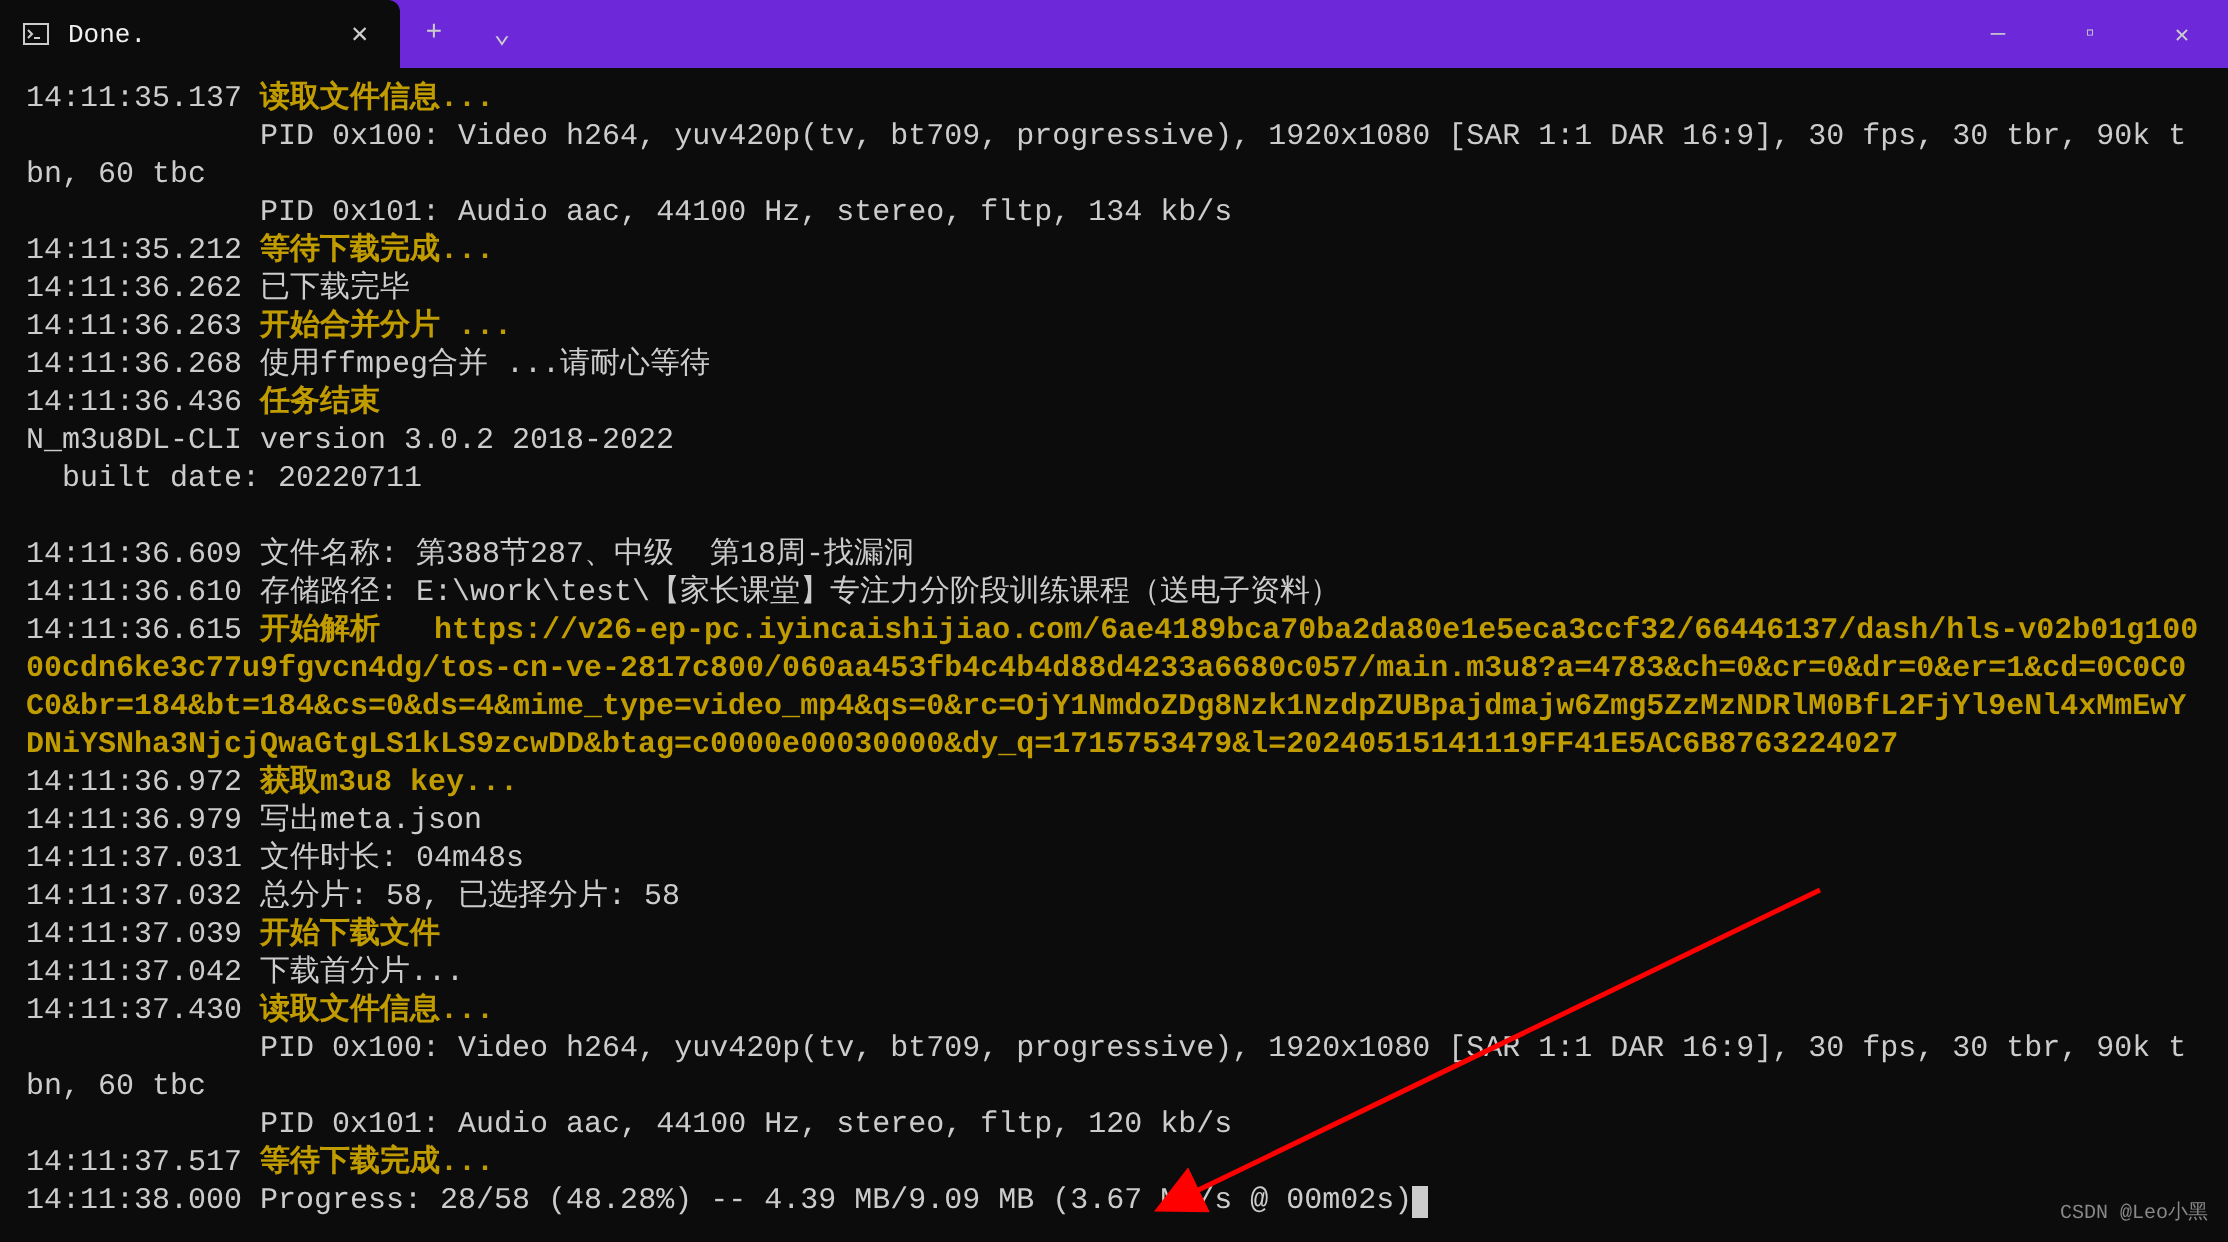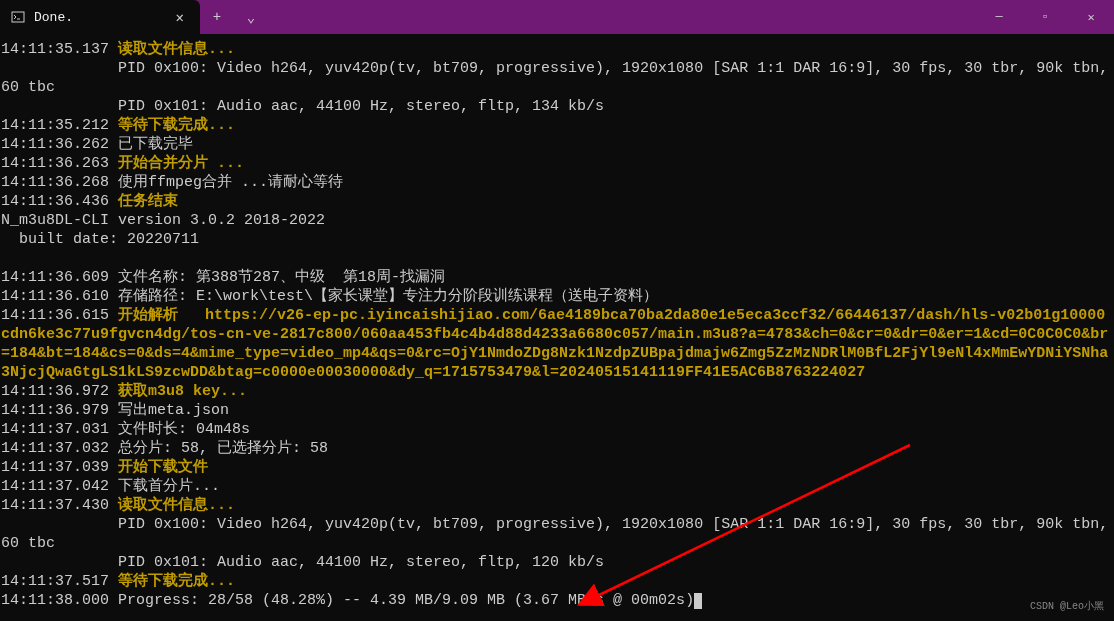"Done." .titlebar { background: #701a75 -> #6d28d9 }
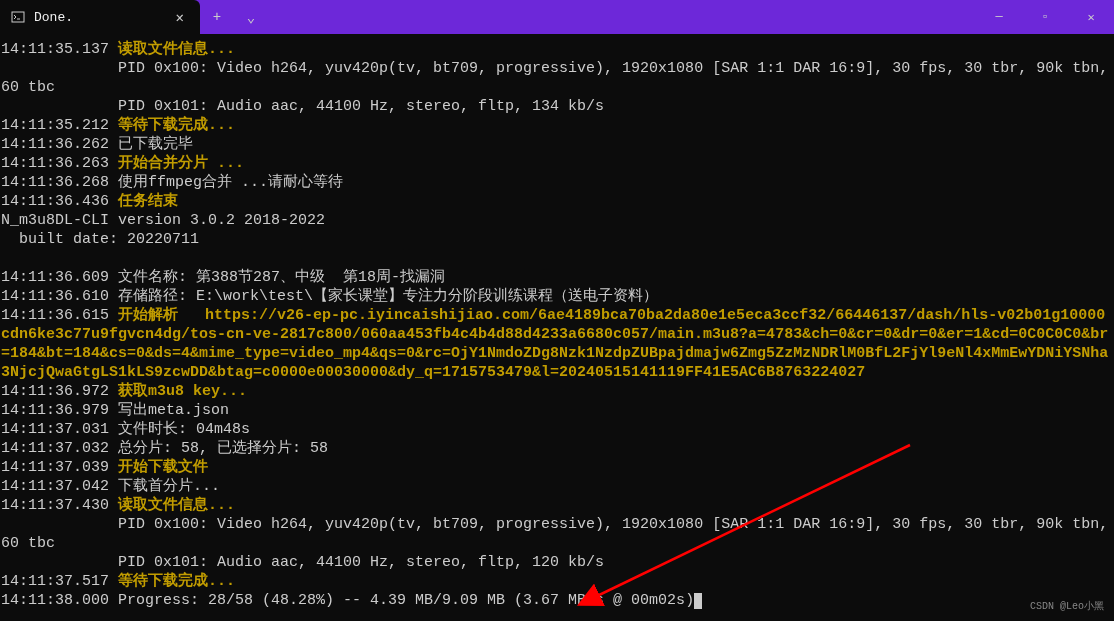"14:11:35.137 读取文件信息..." .terminal { padding: 6px 1px -> 6px 13px }
